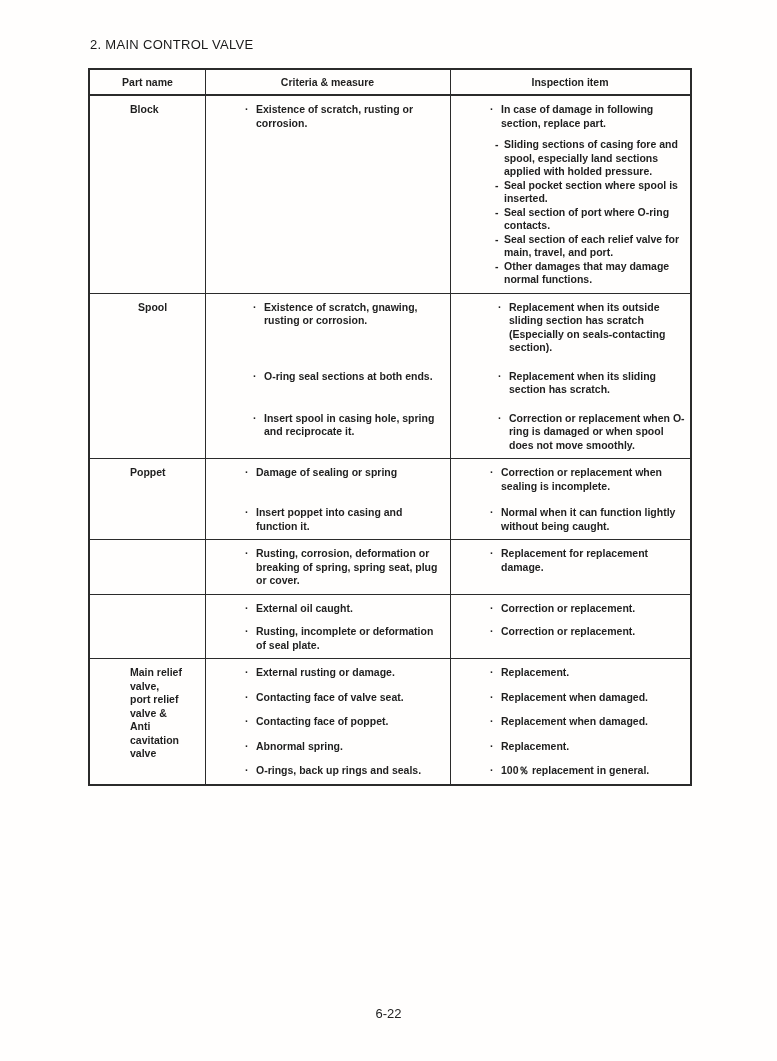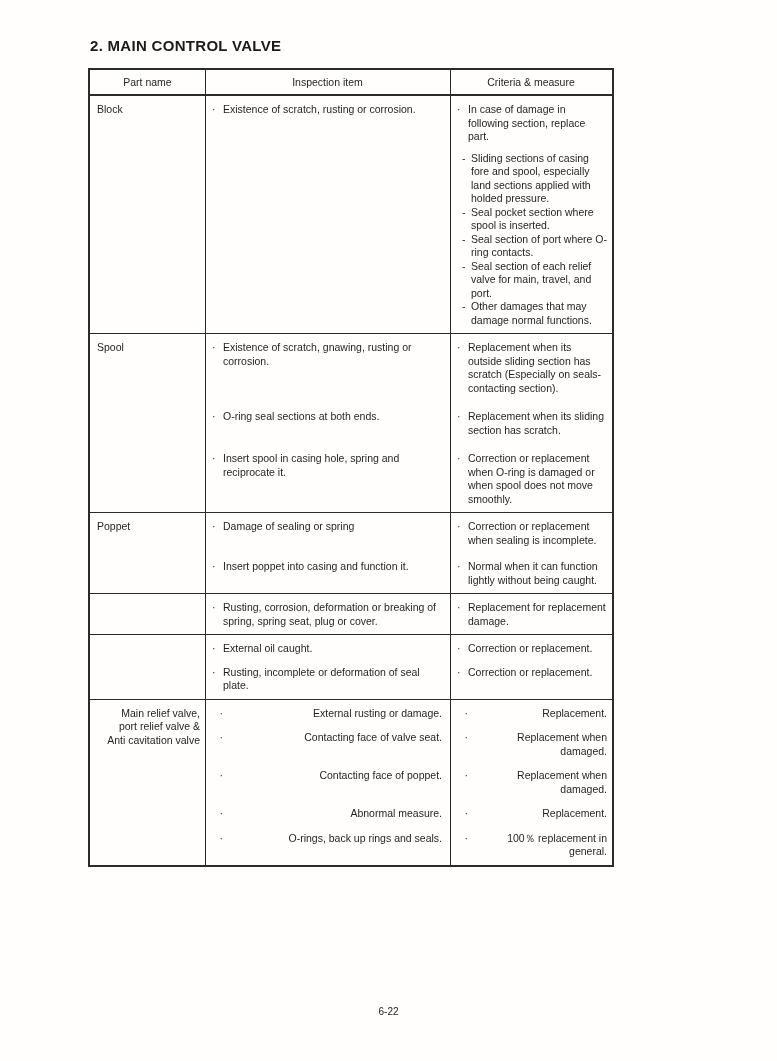"2. MAIN CONTROL VALVE" .title { font-size: 15px -> 13px; font-weight: bold -> normal }
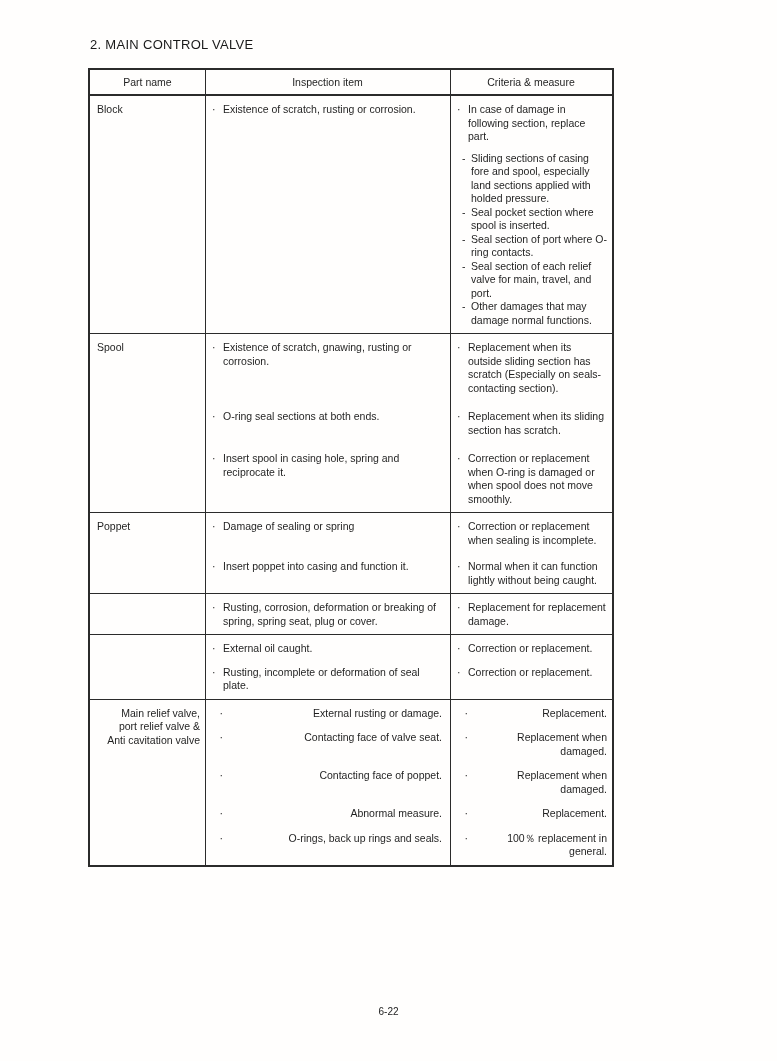"Part name" .doc-table { font-weight: none -> bold; width: 526px -> 604px }
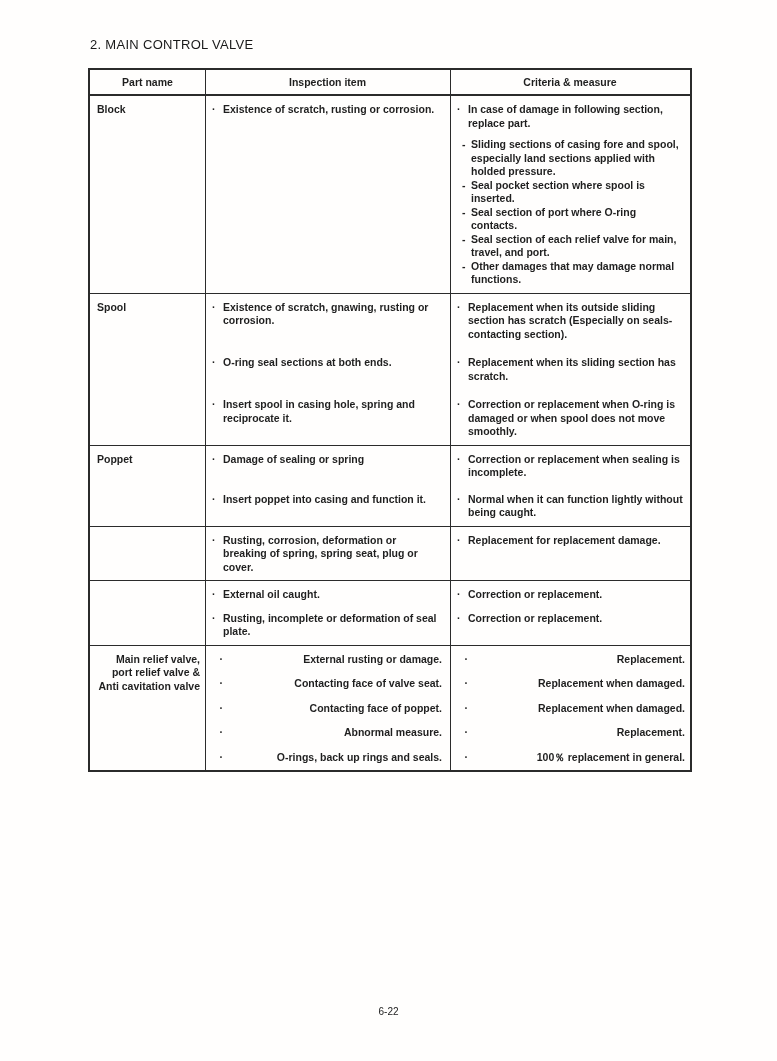"Inspection item" div.hcell { order: before "Criteria & measure" -> after "Criteria & measure" }
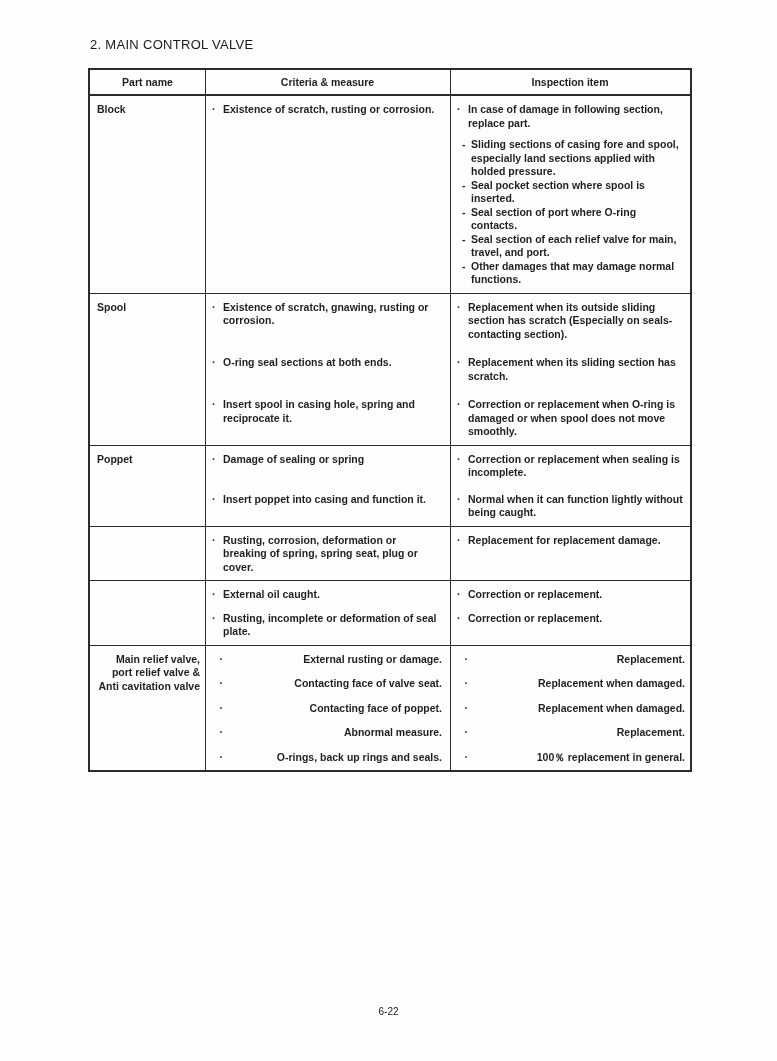"Block" .cell { margin-left: none -> 33px }
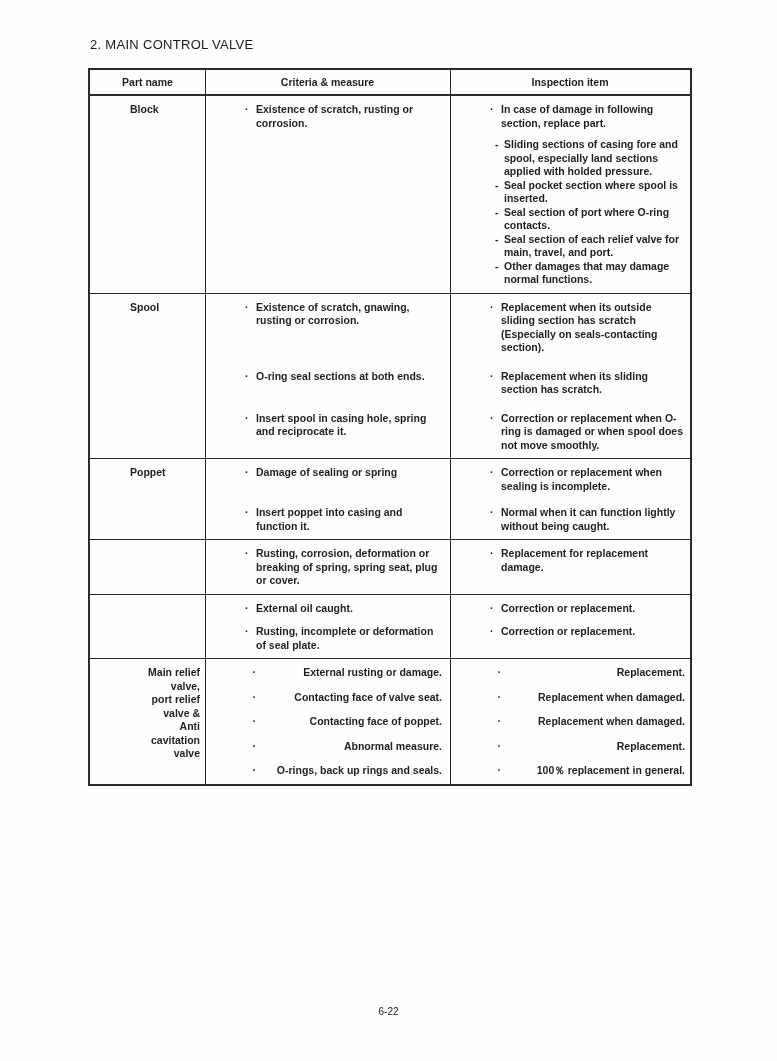"Spool" div.trow { padding-left: none -> 8px }
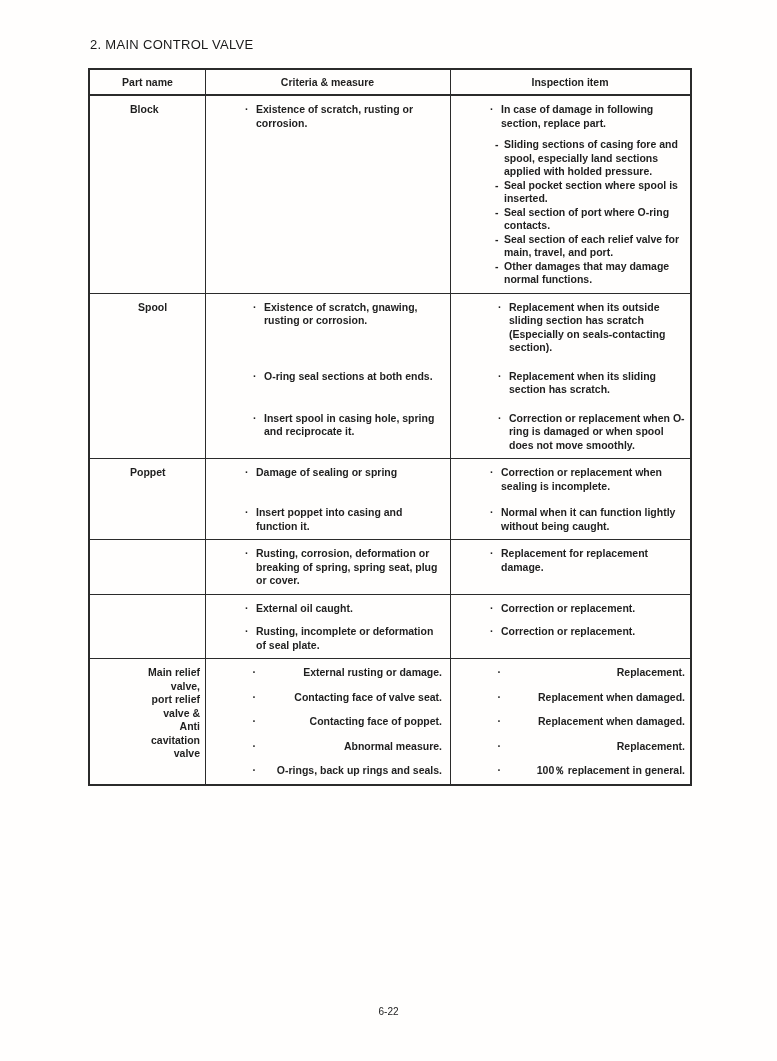"Main relief valve," div.trow { text-align: right -> none }
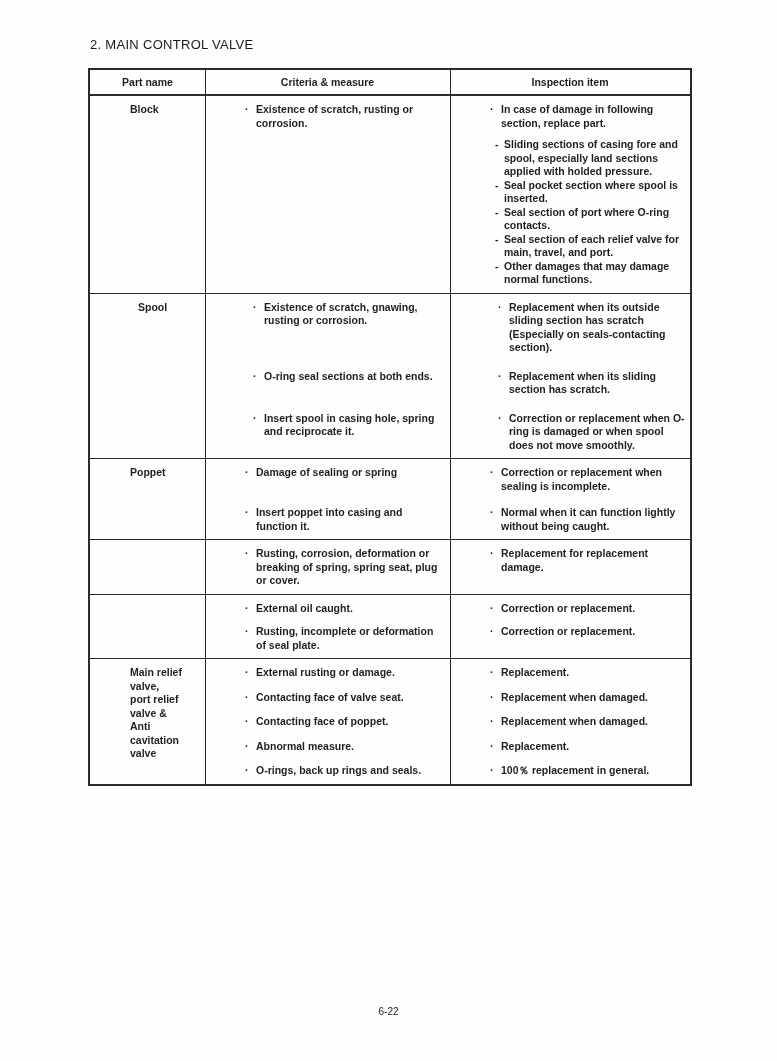"Abnormal measure." span.t { text: measure -> spring }
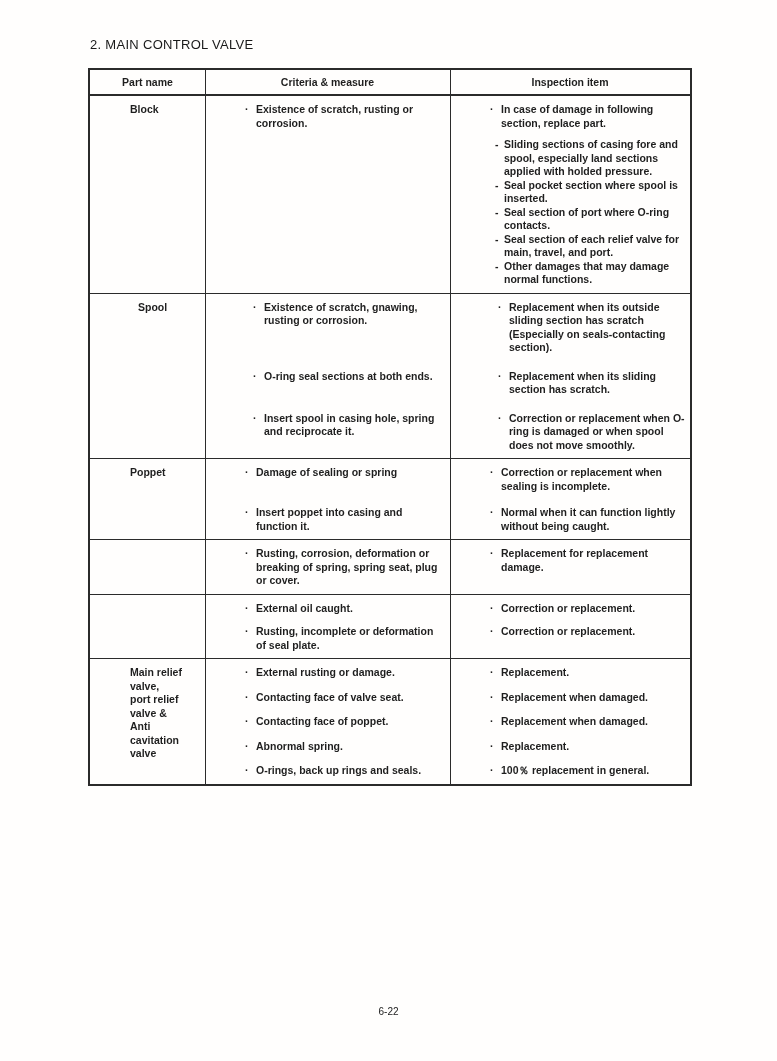"6-22" .footer { font-size: 10px -> 13px }
